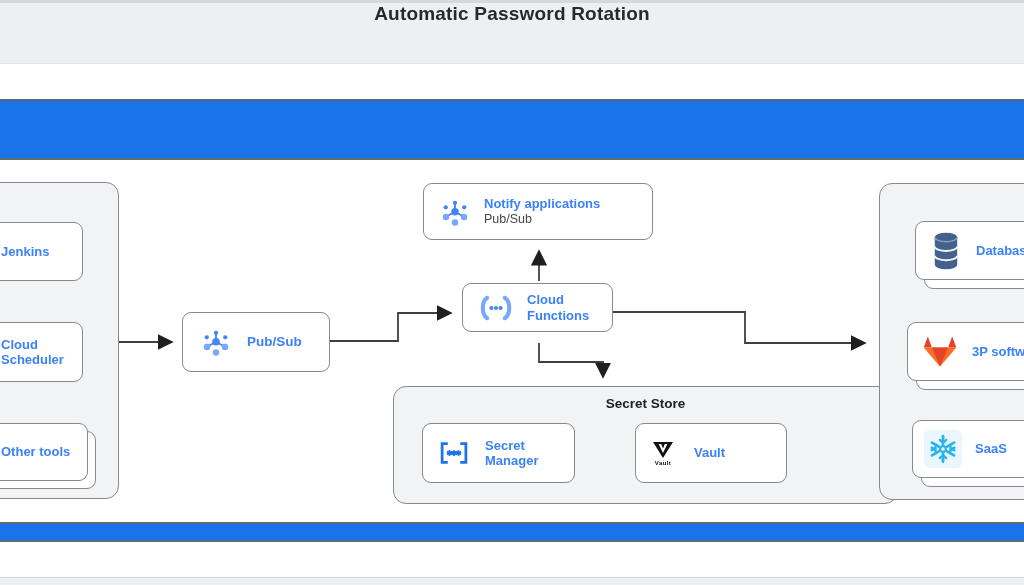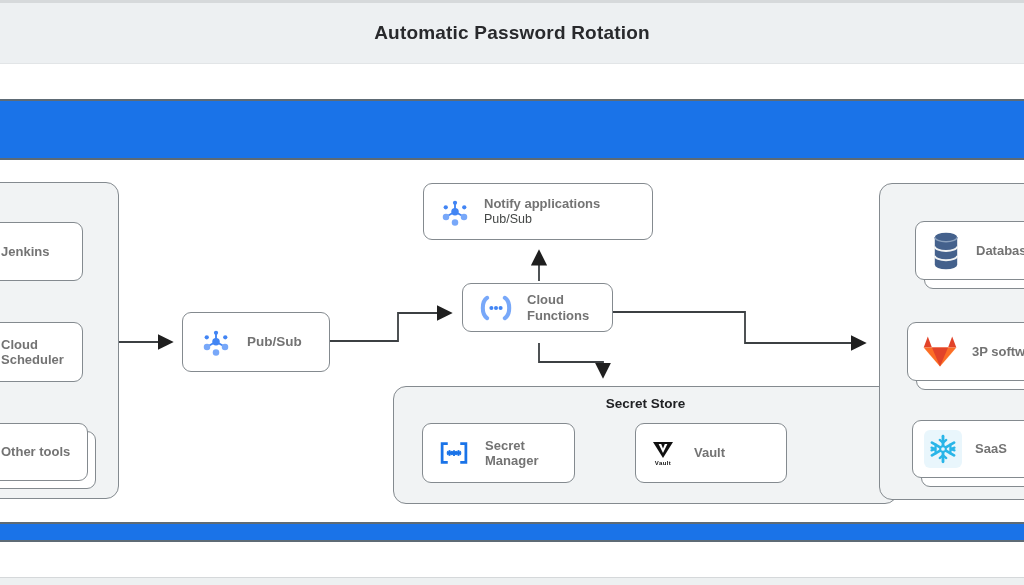"Automatic Password Rotation" .header { align-items: center -> none }
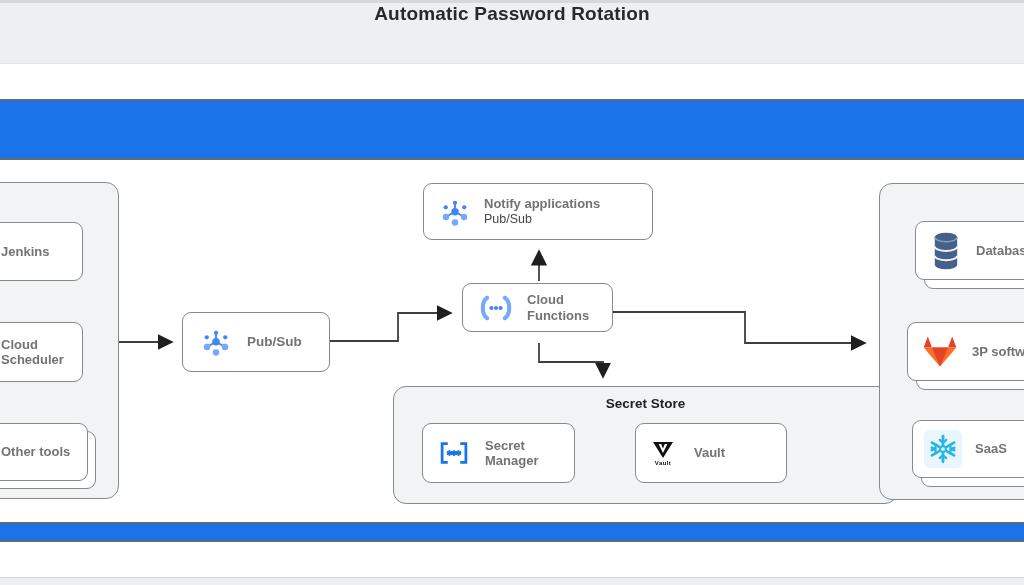"Notify applications" .node .label { color: #737373 -> #3b82f6 }
